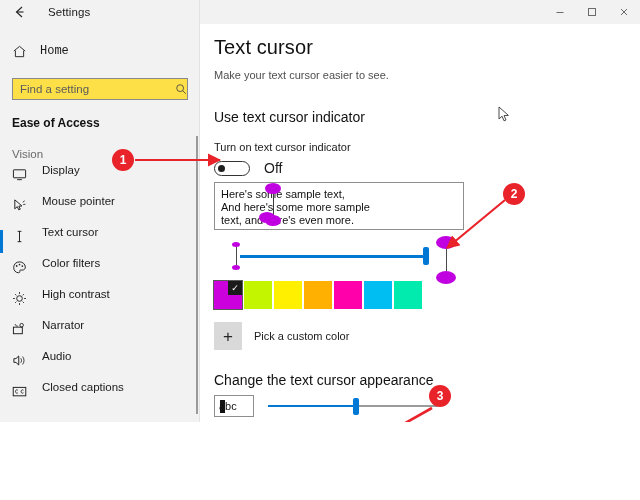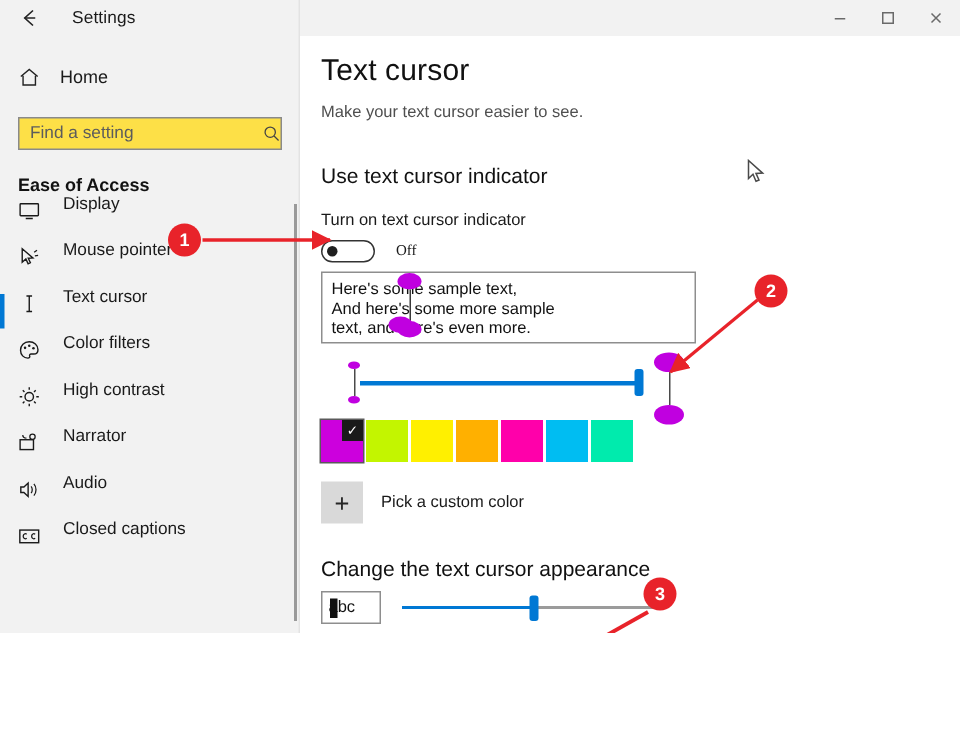"Home" .side-home .lbl { font-family: none -> Liberation Mono, monospace }
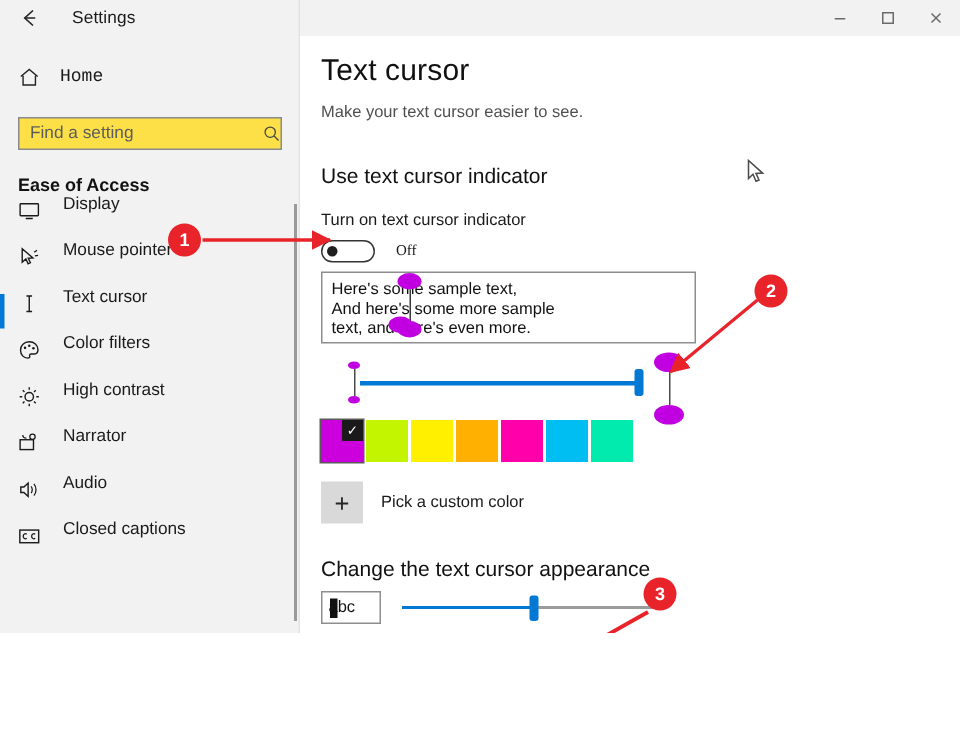"Vision" div.side-group { html: none -> <div>Vision</div> }
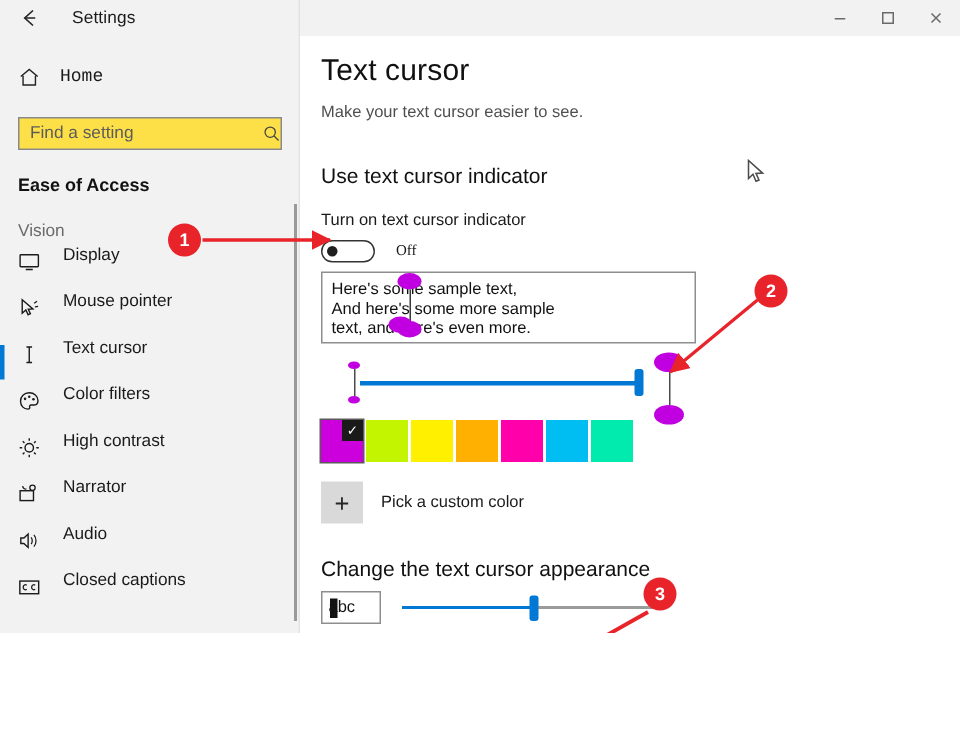"Off" .toggle-state { font-family: Liberation Serif, serif -> none; font-size: 10px -> 14px }
